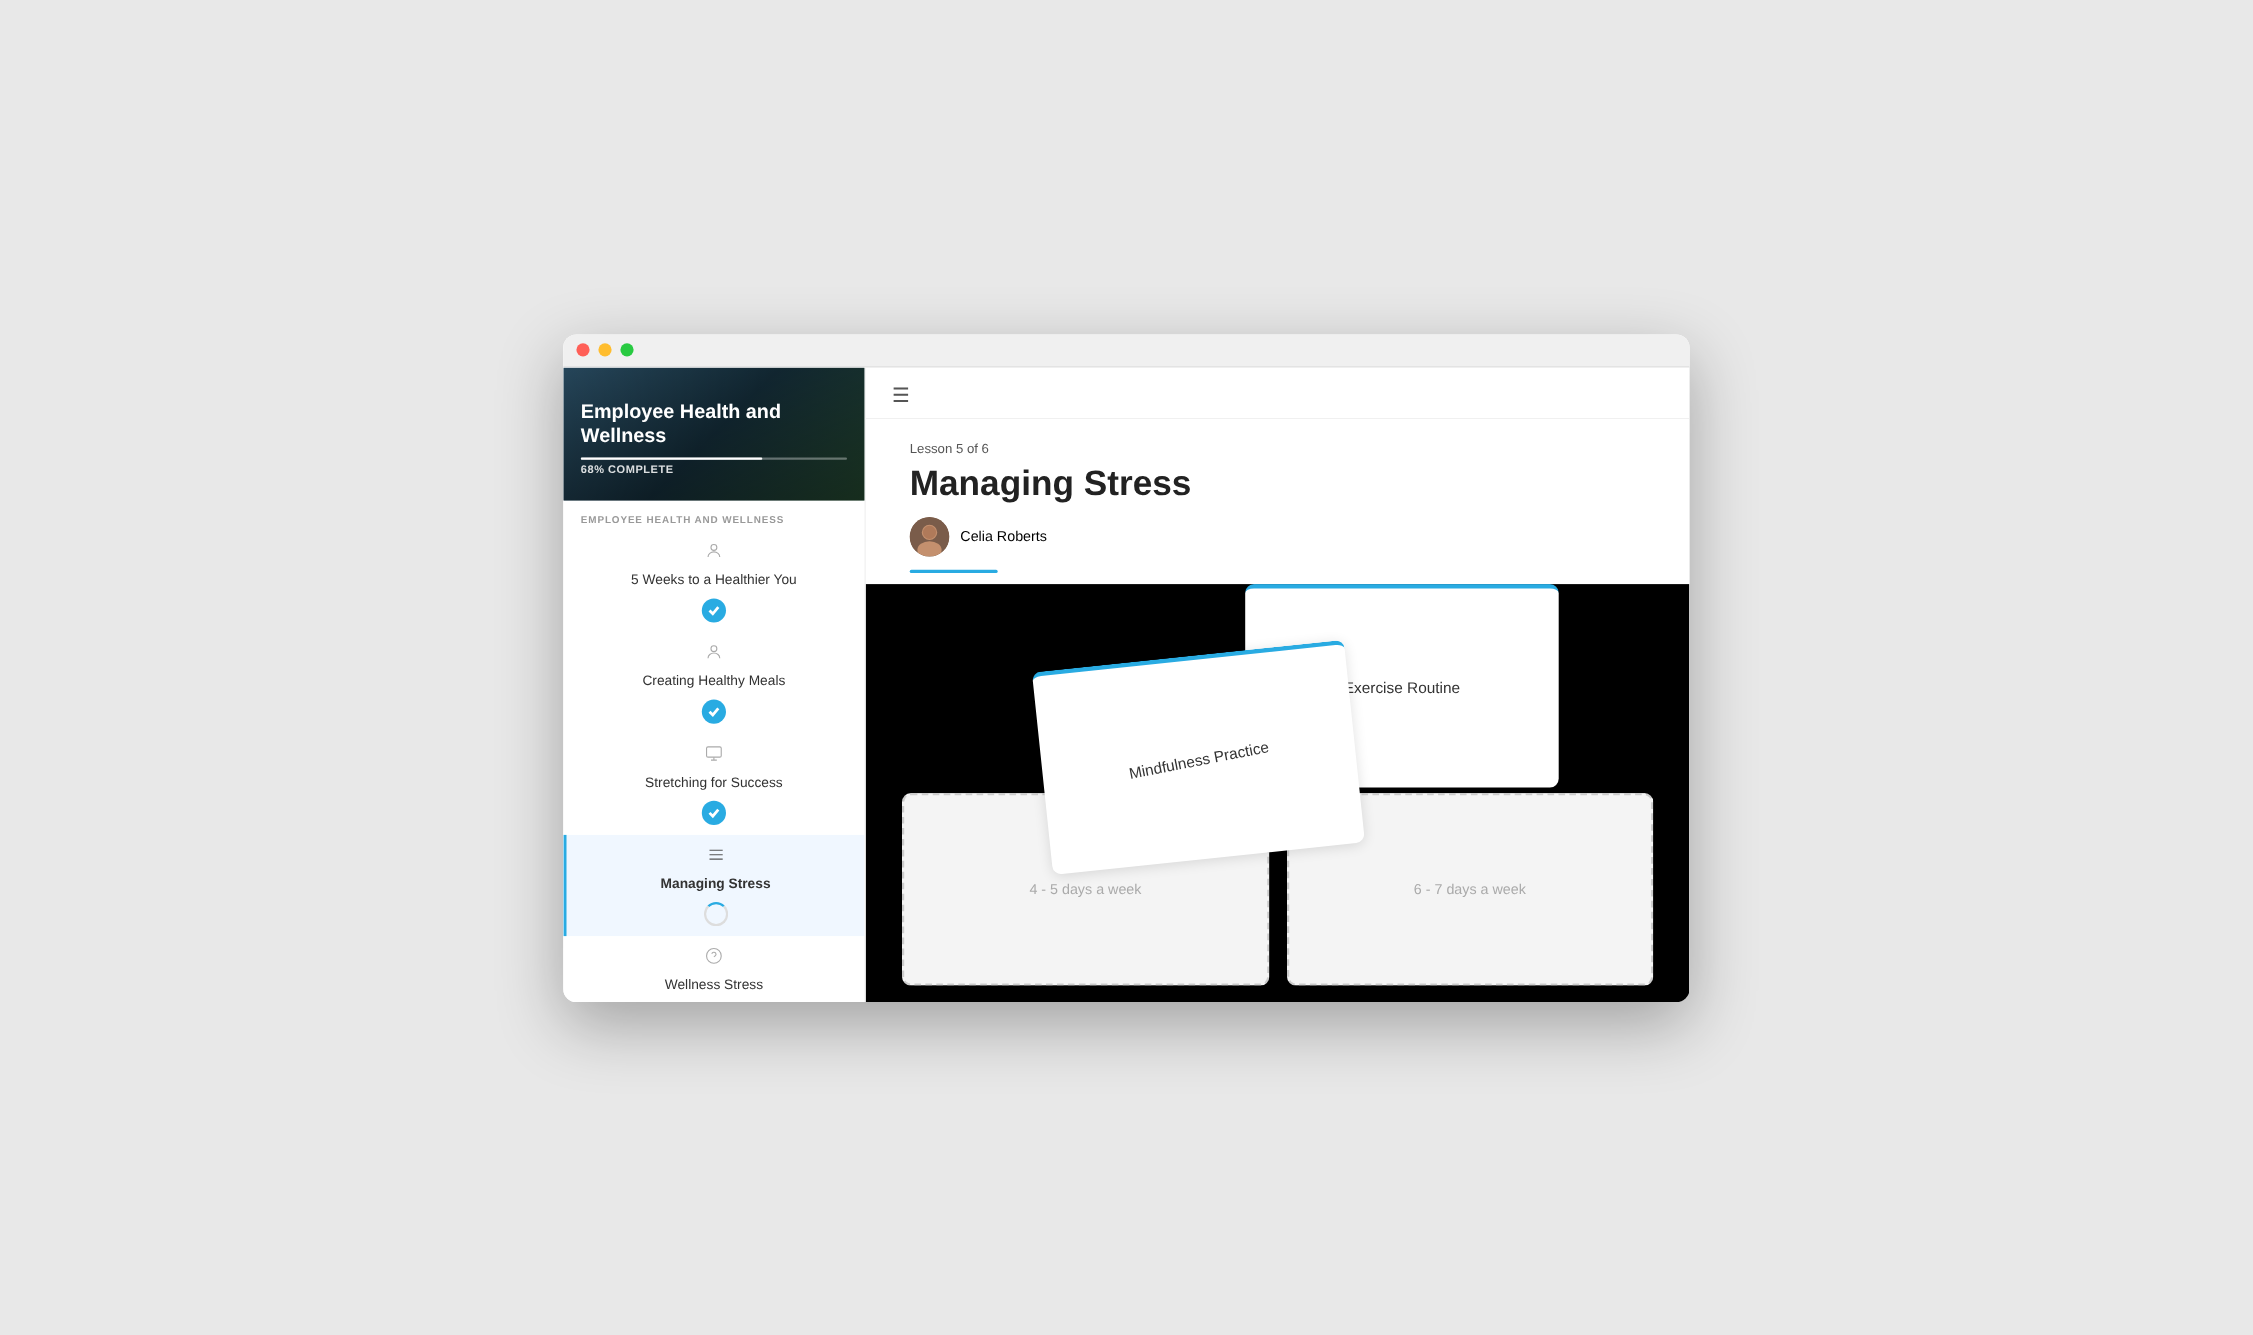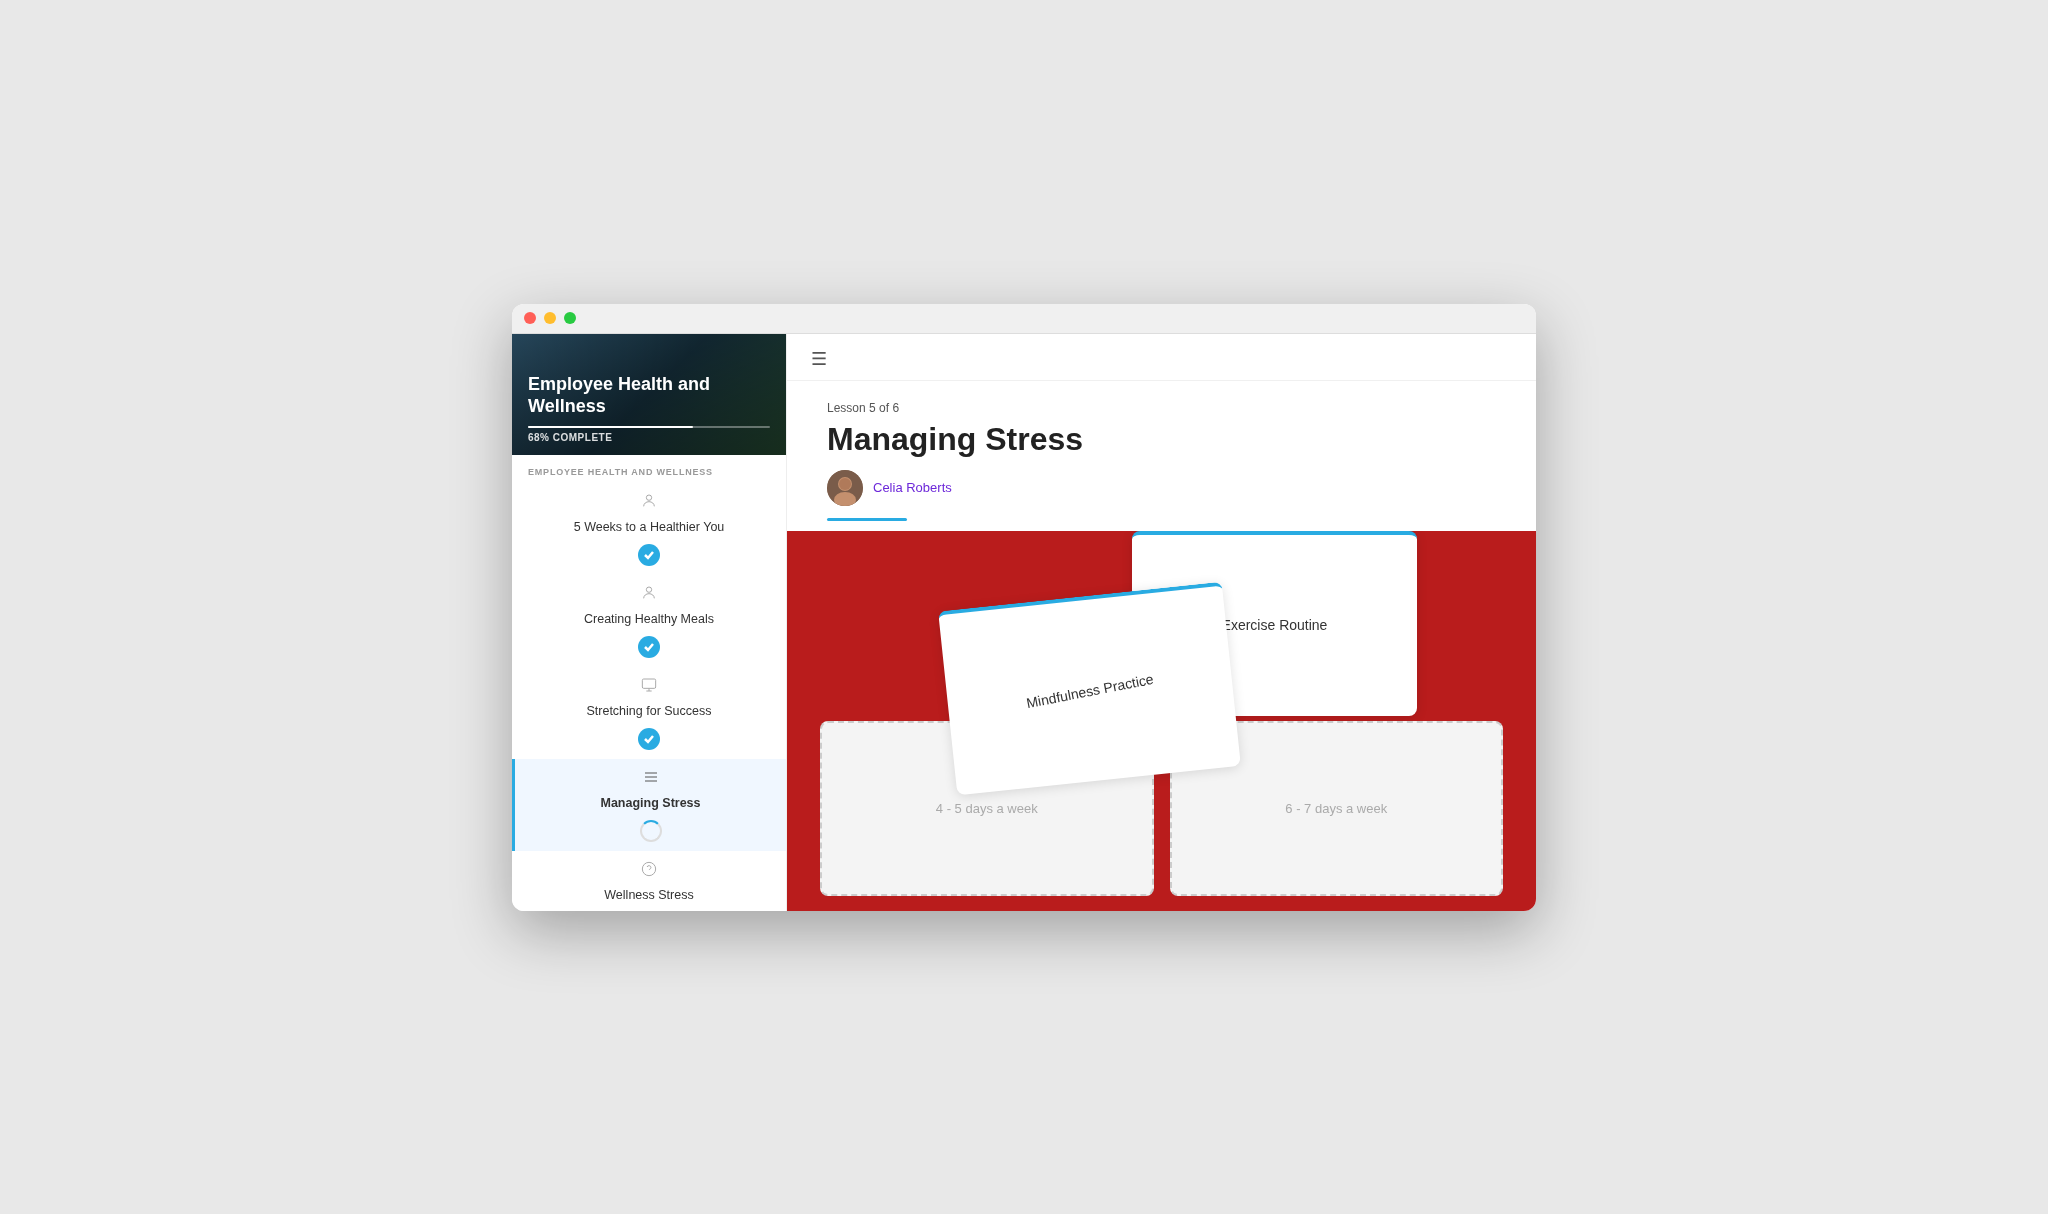"68% COMPLETE" .progress-bar-container { margin-bottom: 2px -> 12px }
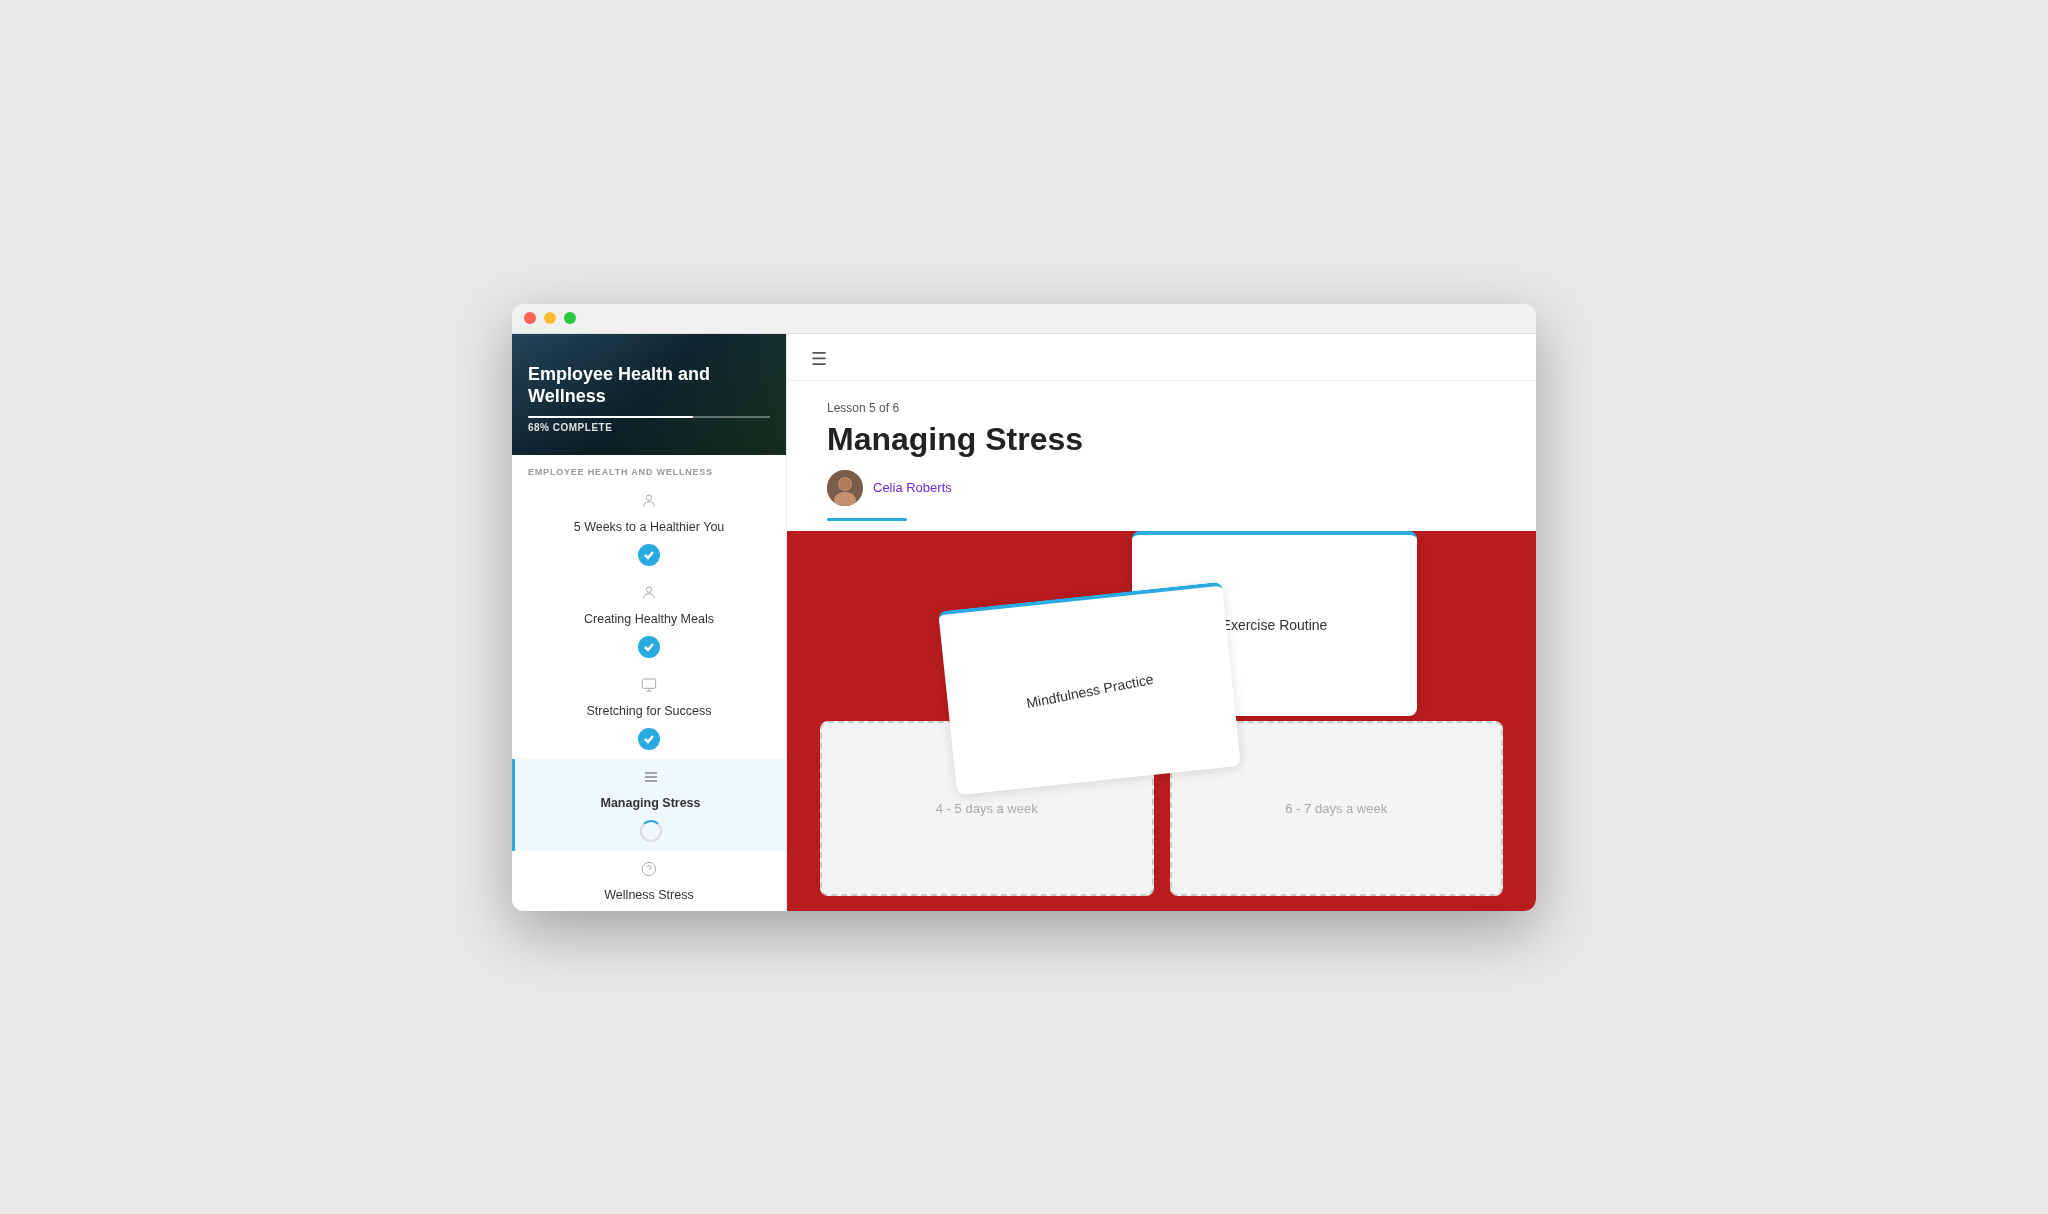"Celia Roberts" .instructor-name { color: #6d28d9 -> #000000 }
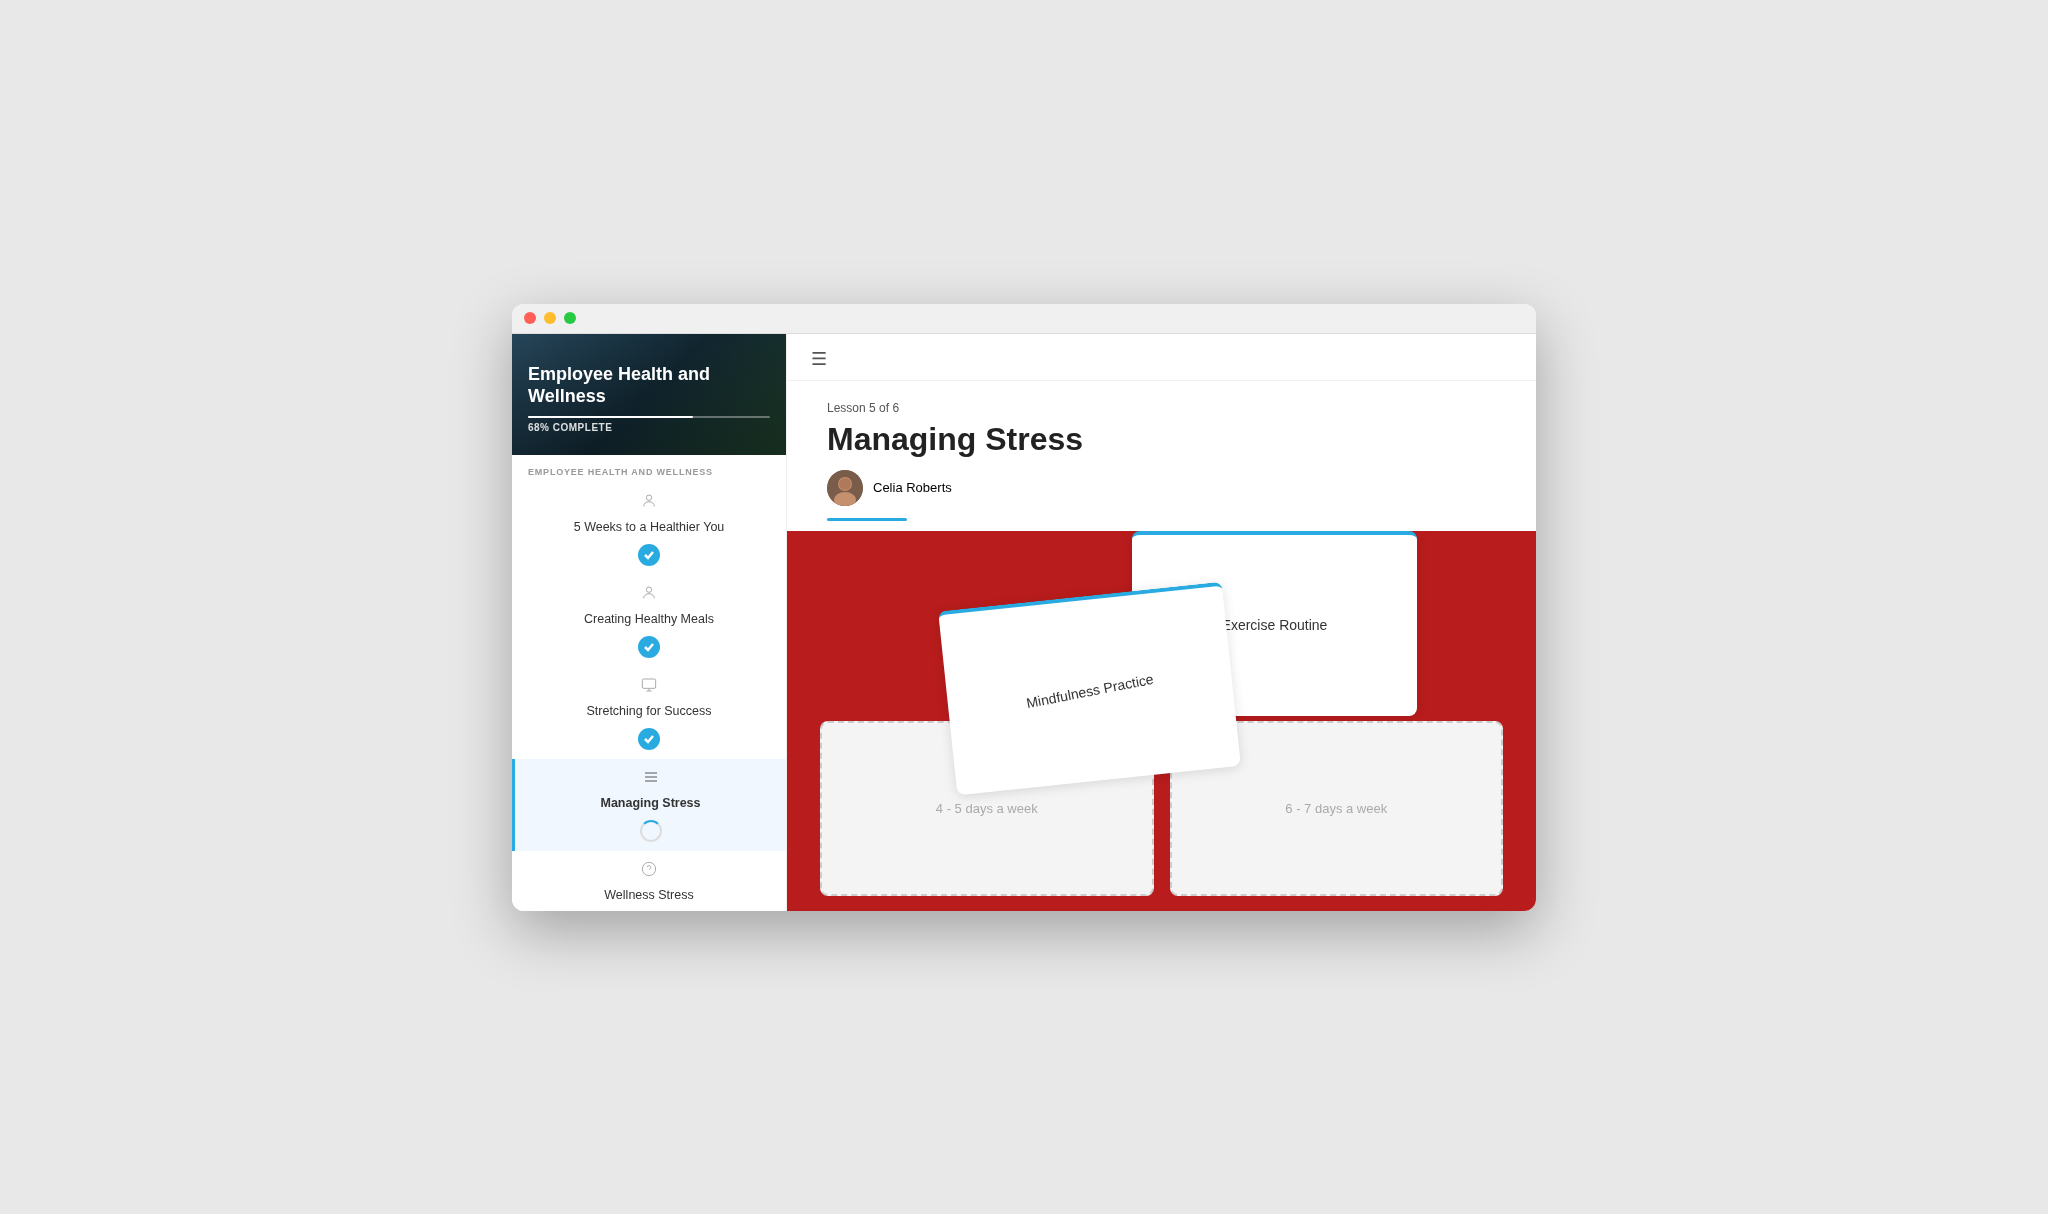"Exercise Routine" .drag-area { background: #b91c1c -> #000000 }
